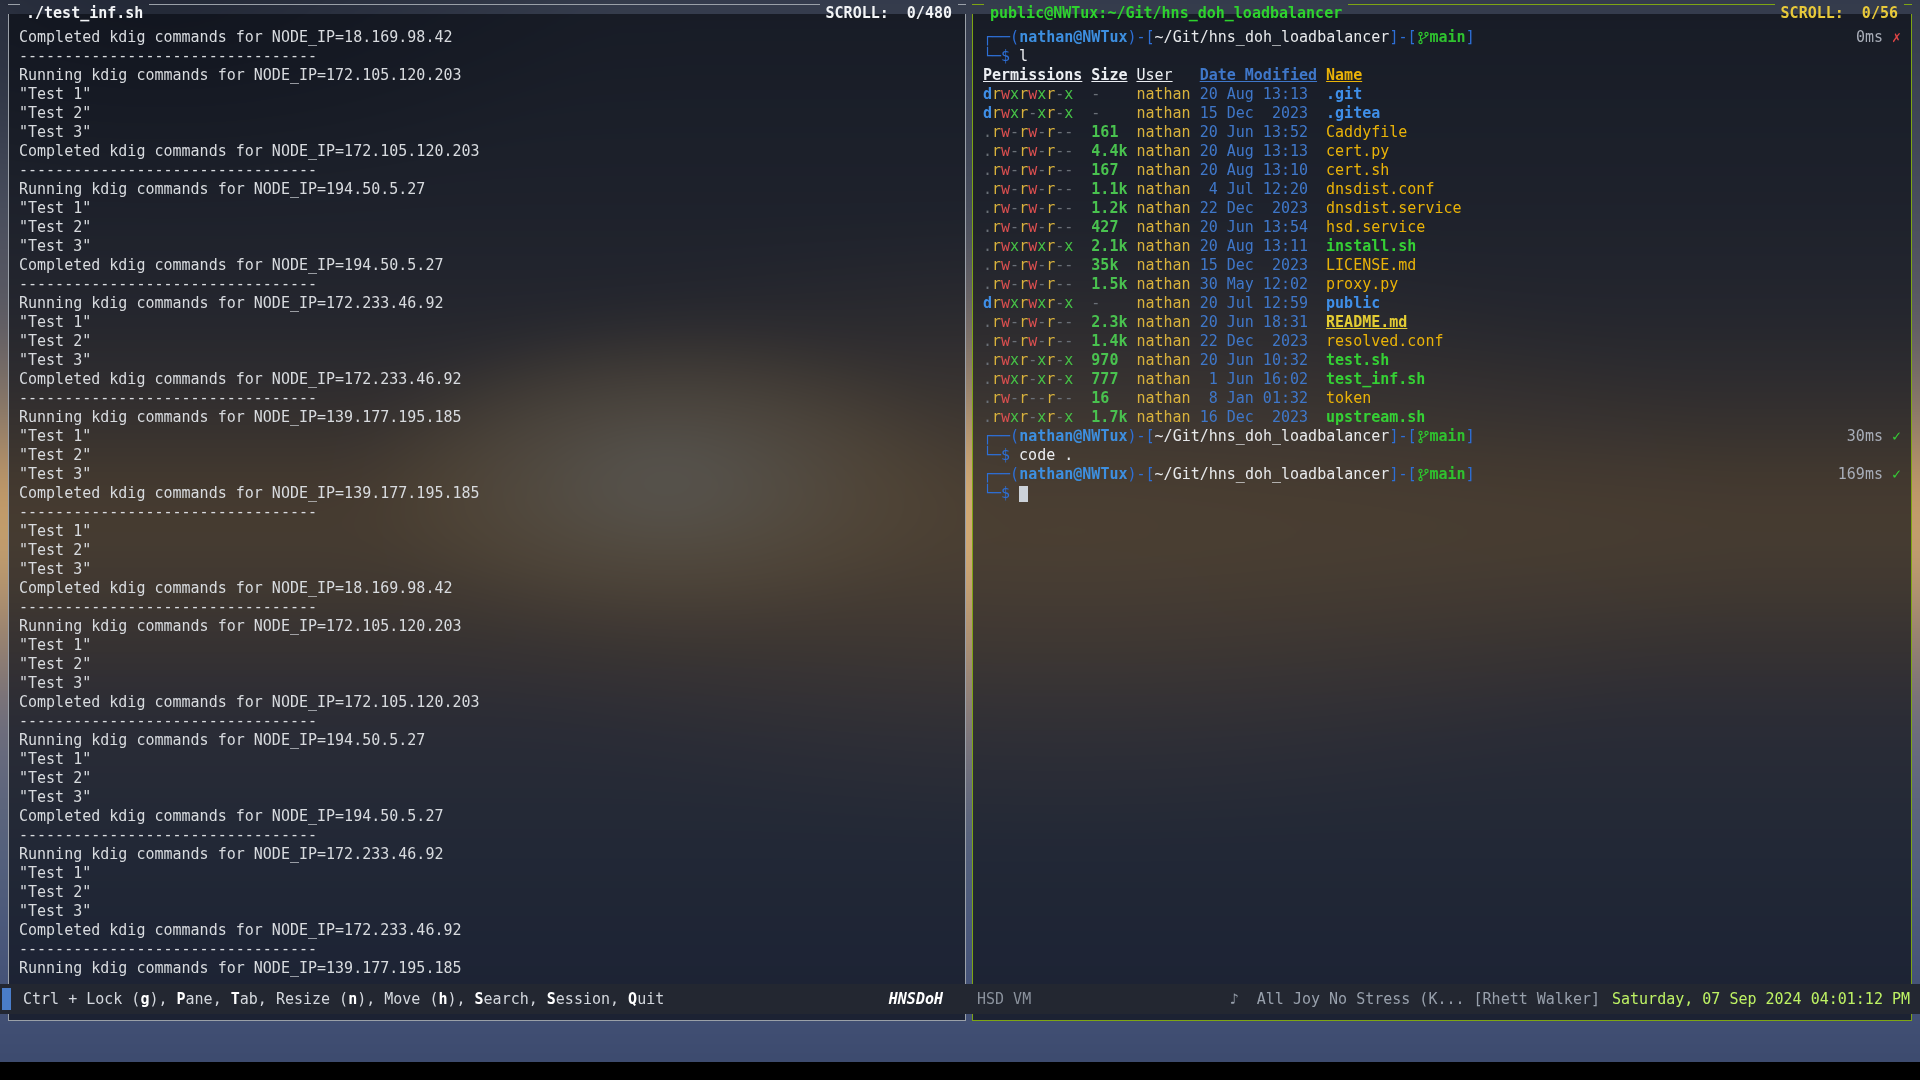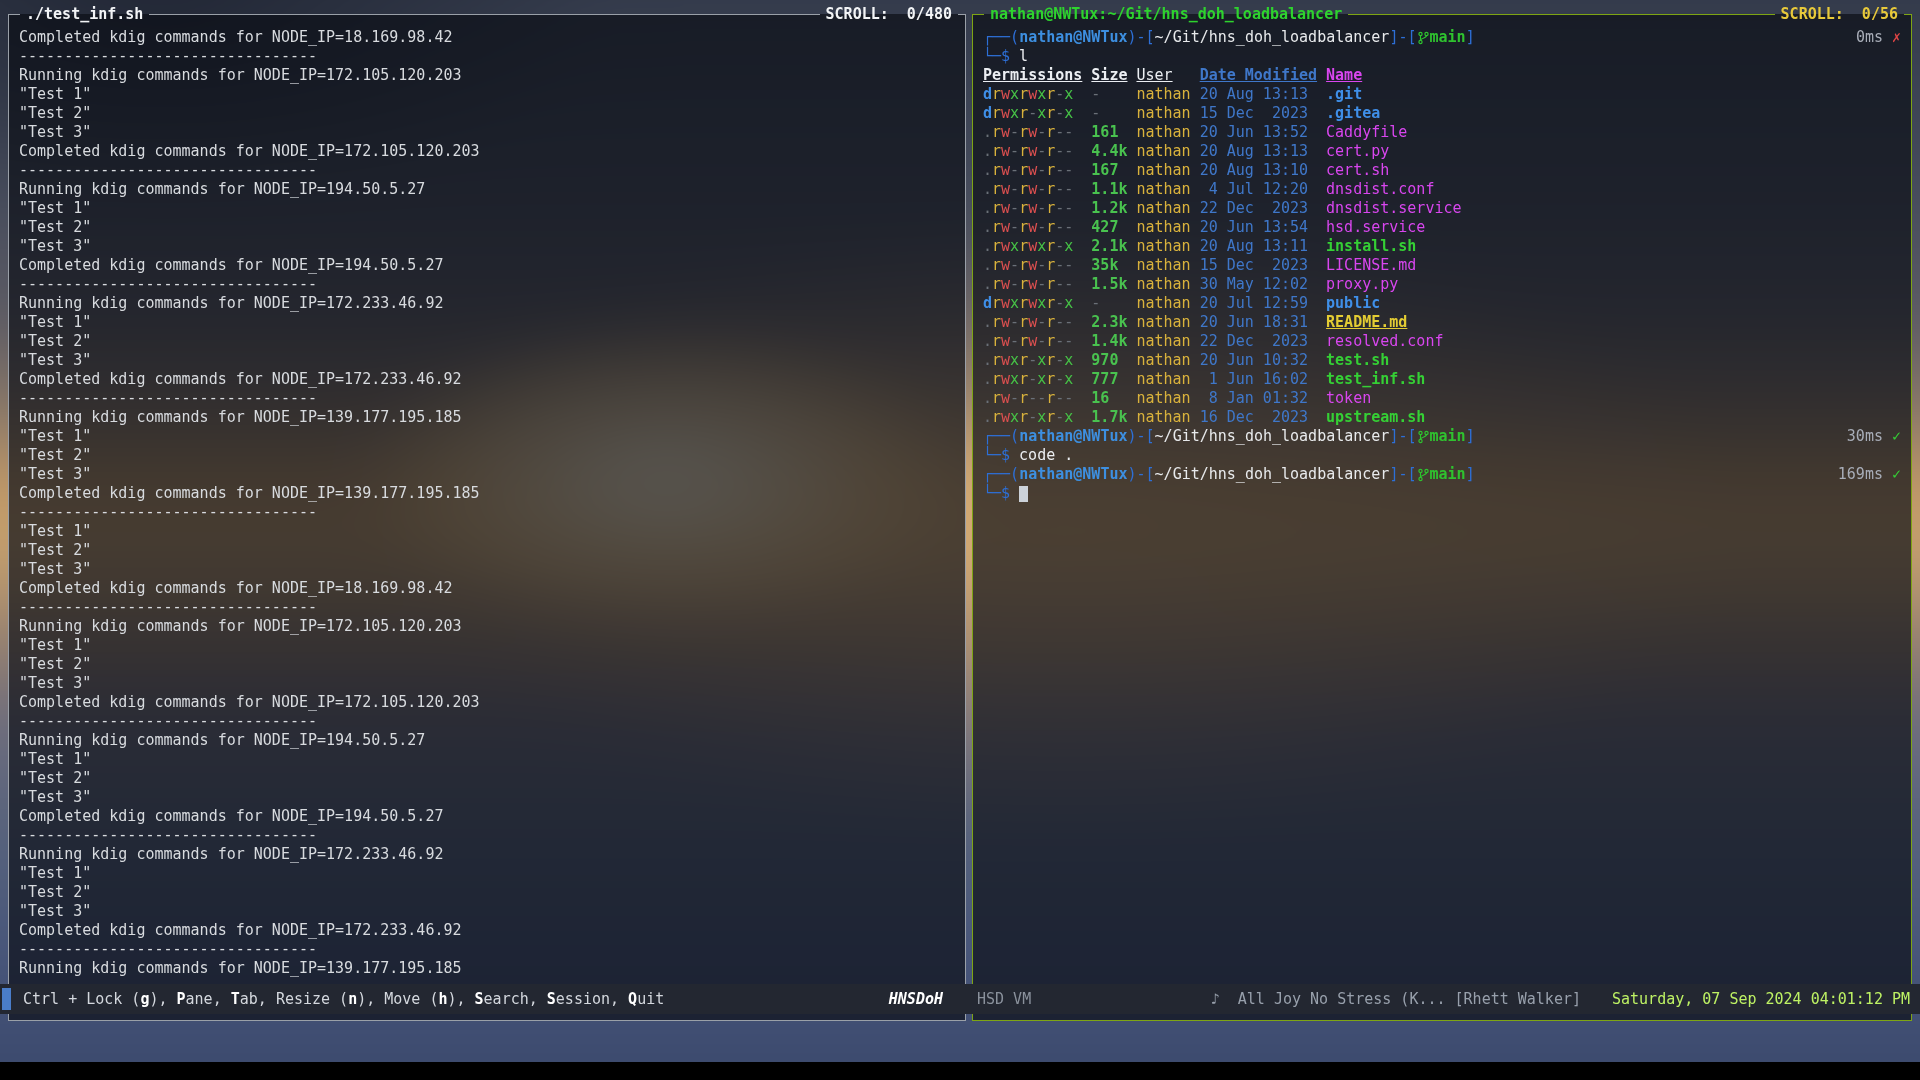"./test_inf.sh" .pane-top { align-items: center -> none }
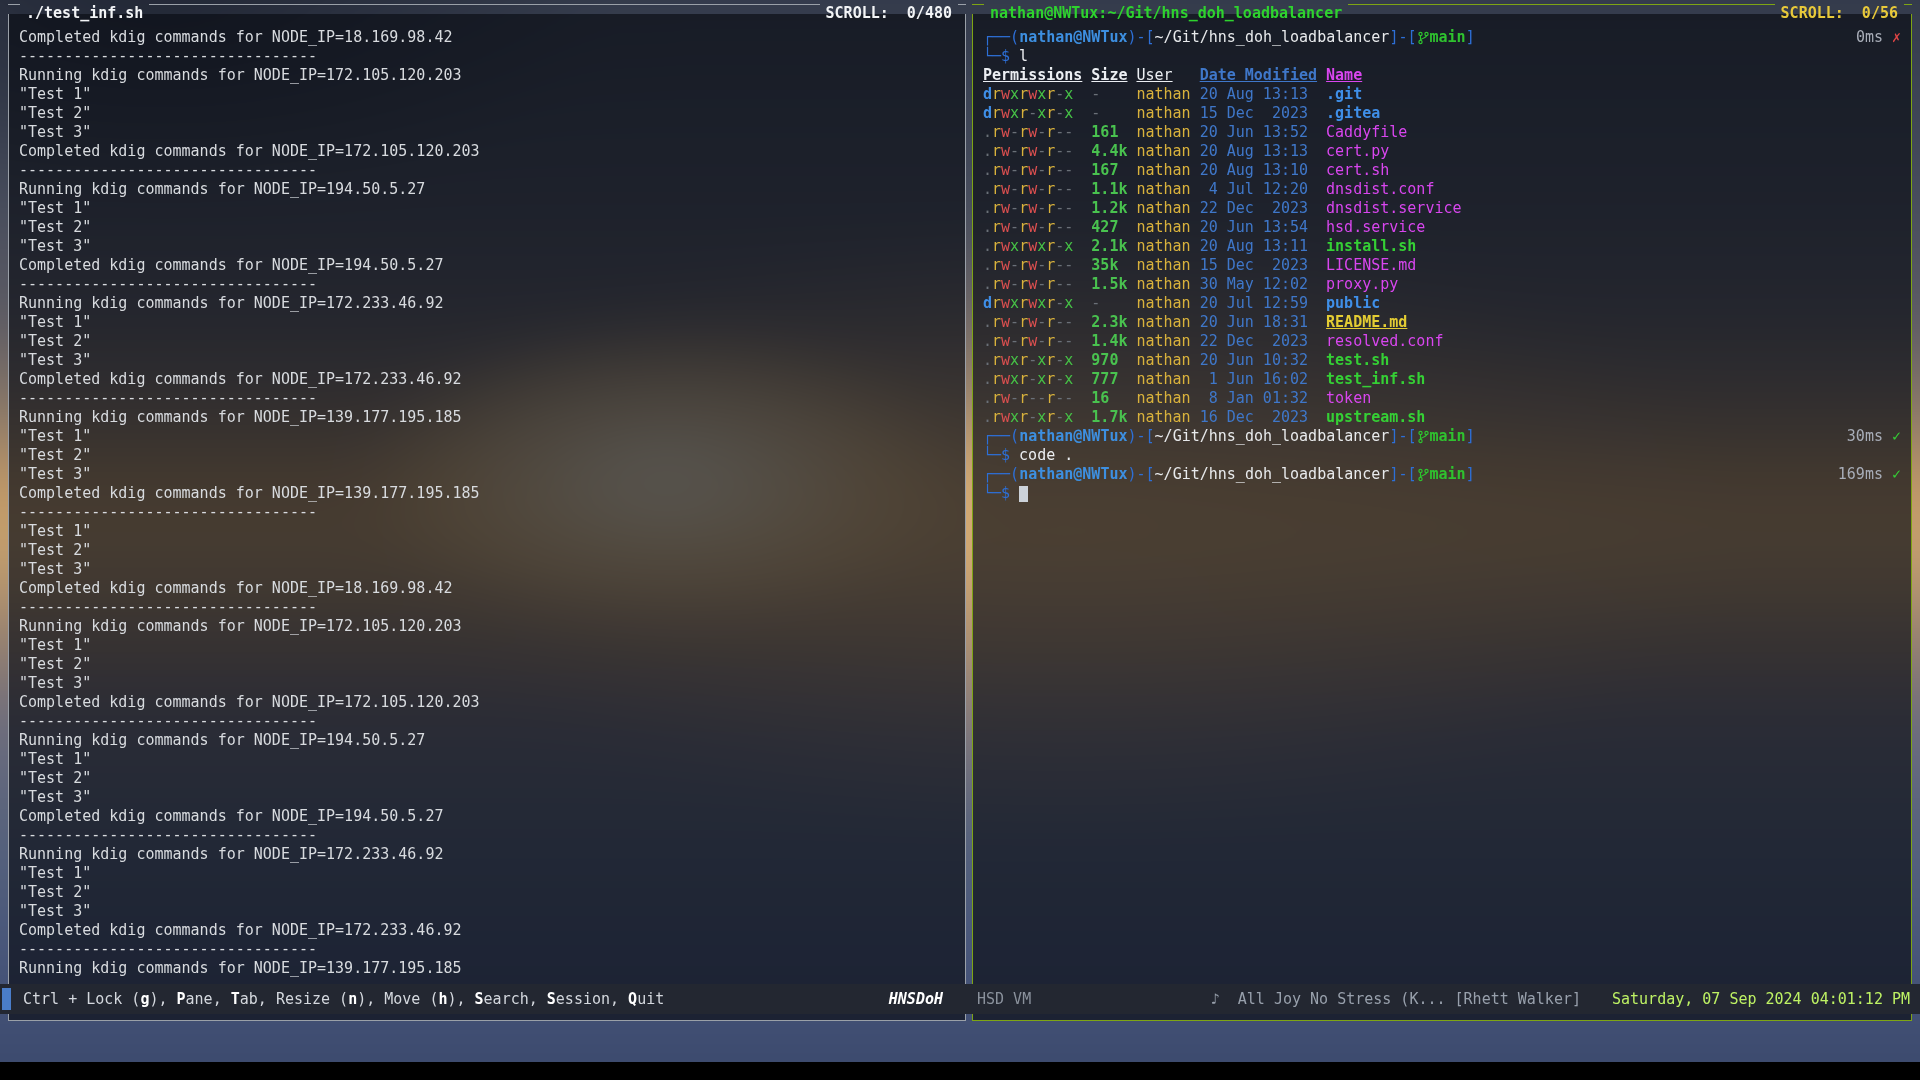"nathan@NWTux:~/Git/hns_doh_loadbalancer" span.ptitle { text: nathan@NWTux -> public@NWTux }
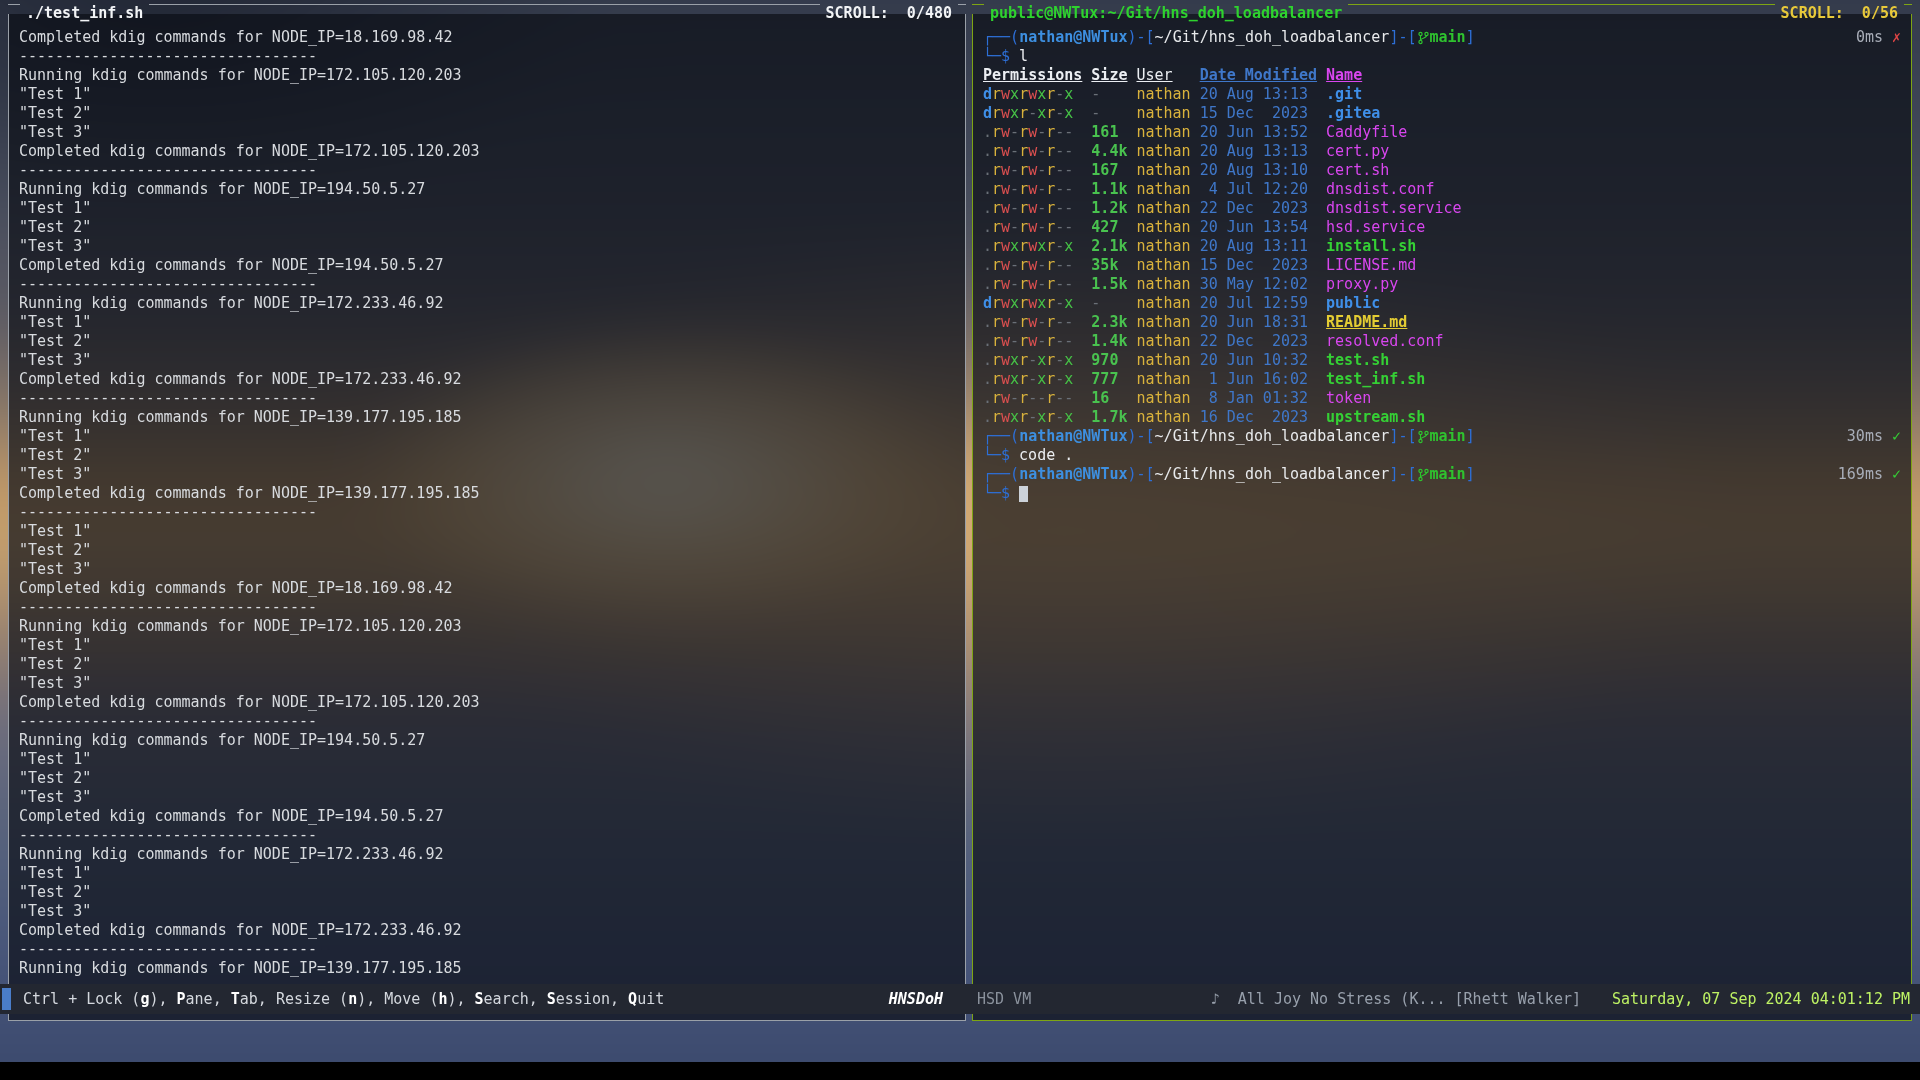"Name" .c-name { color: #d946ef -> #eab308 }
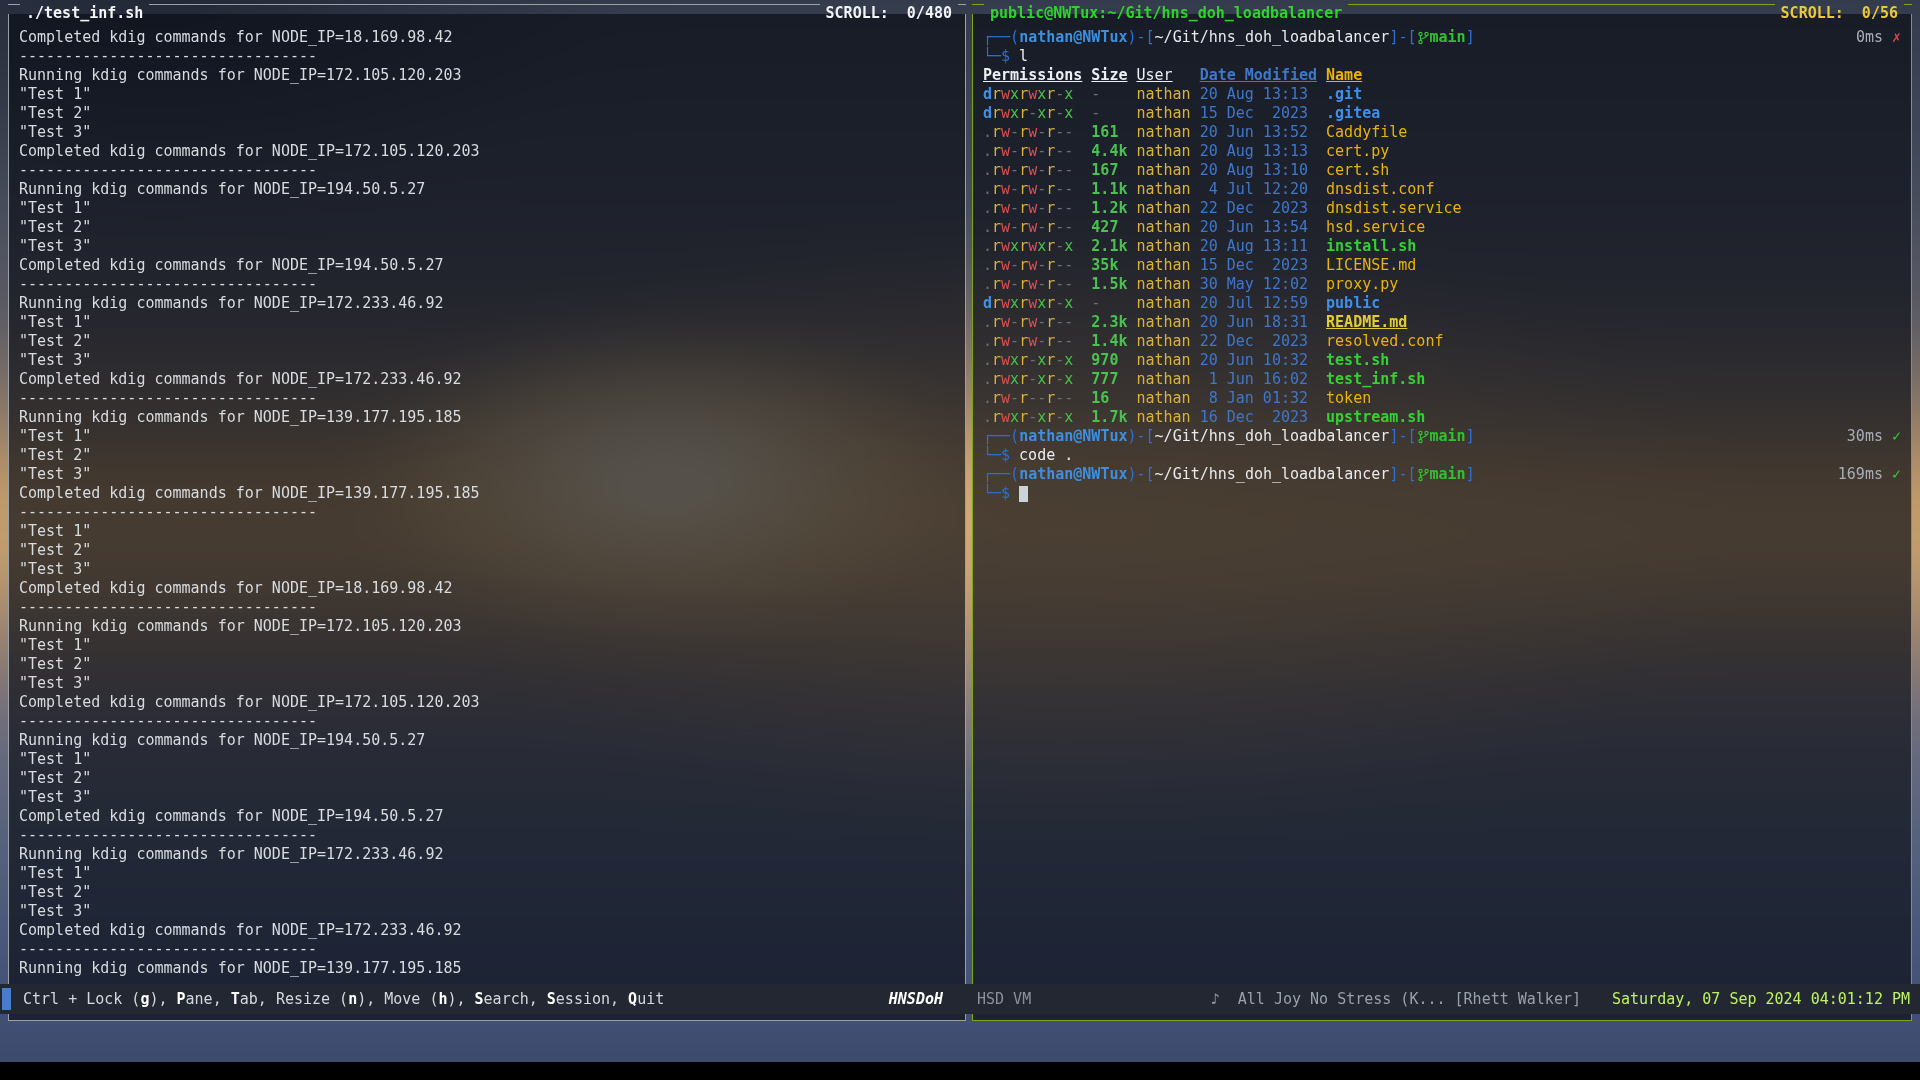"♪ All Joy No Stress" .right-status { gap: 31px -> 12px }
